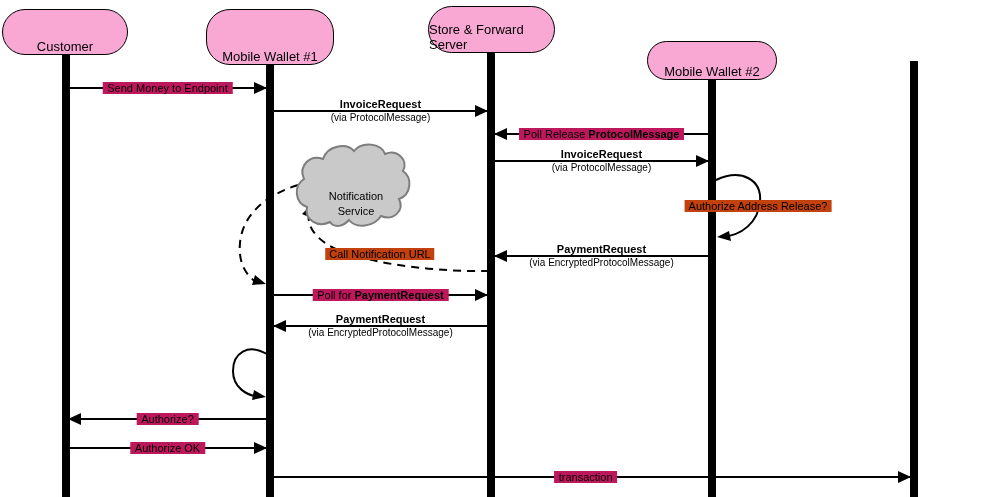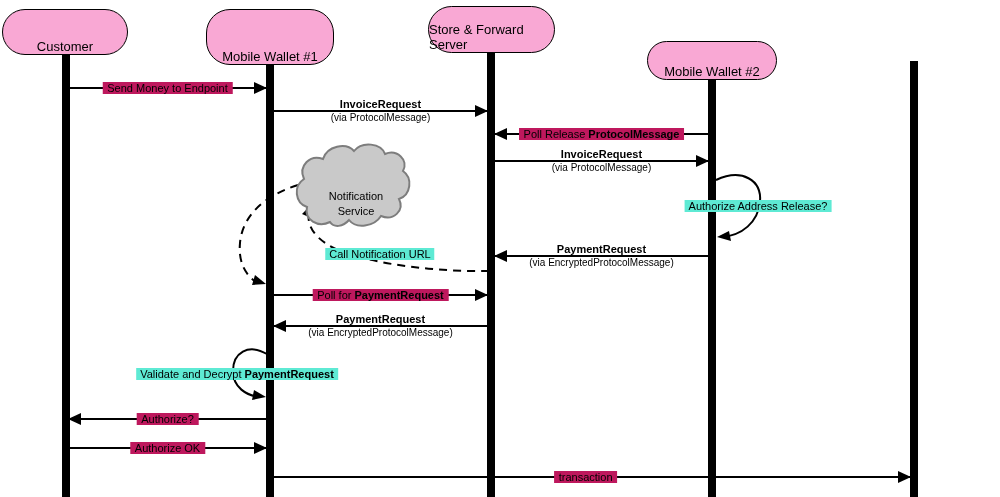"Authorize Address Release?" .float-lbl { background: #5eead4 -> #c2410c }
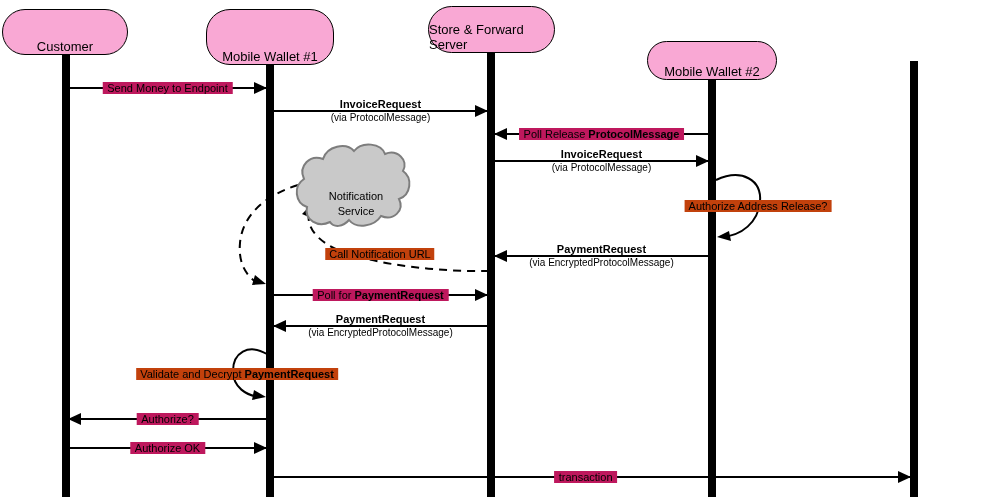"Validate and Decrypt PaymentRequest" div.float-lbl { html: <div> <span>Validate and Decrypt </span><b>PaymentRequest</b> </div> -> none }
